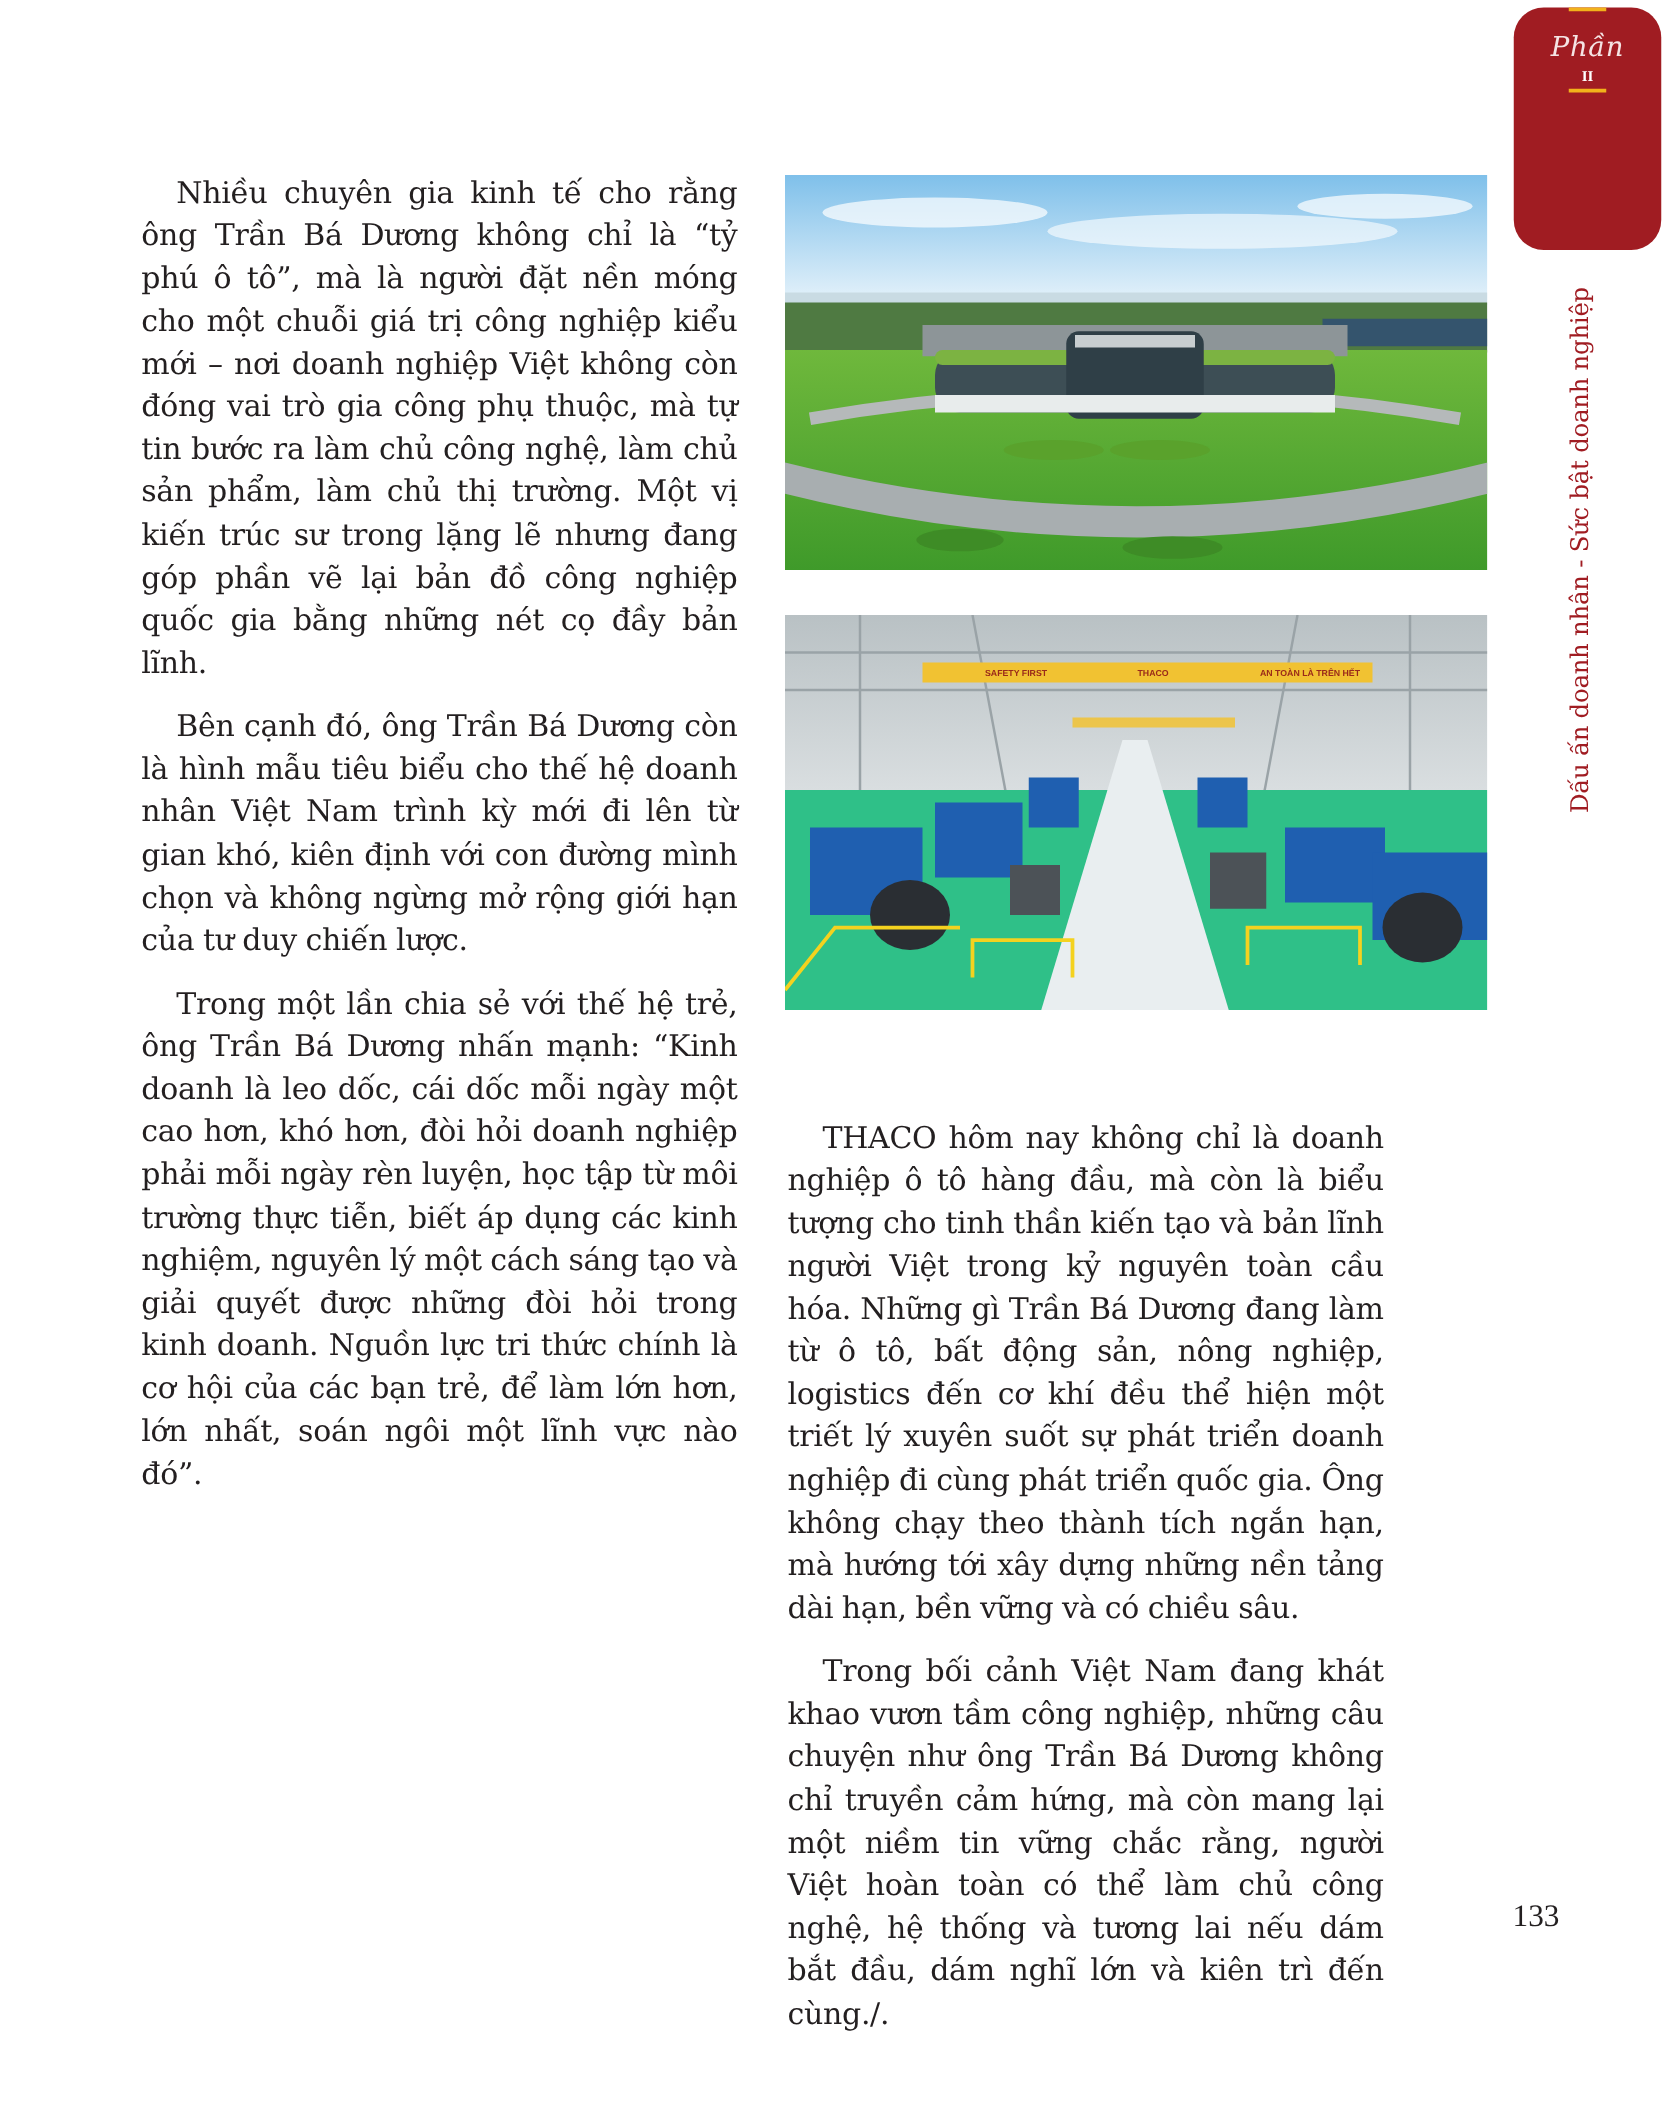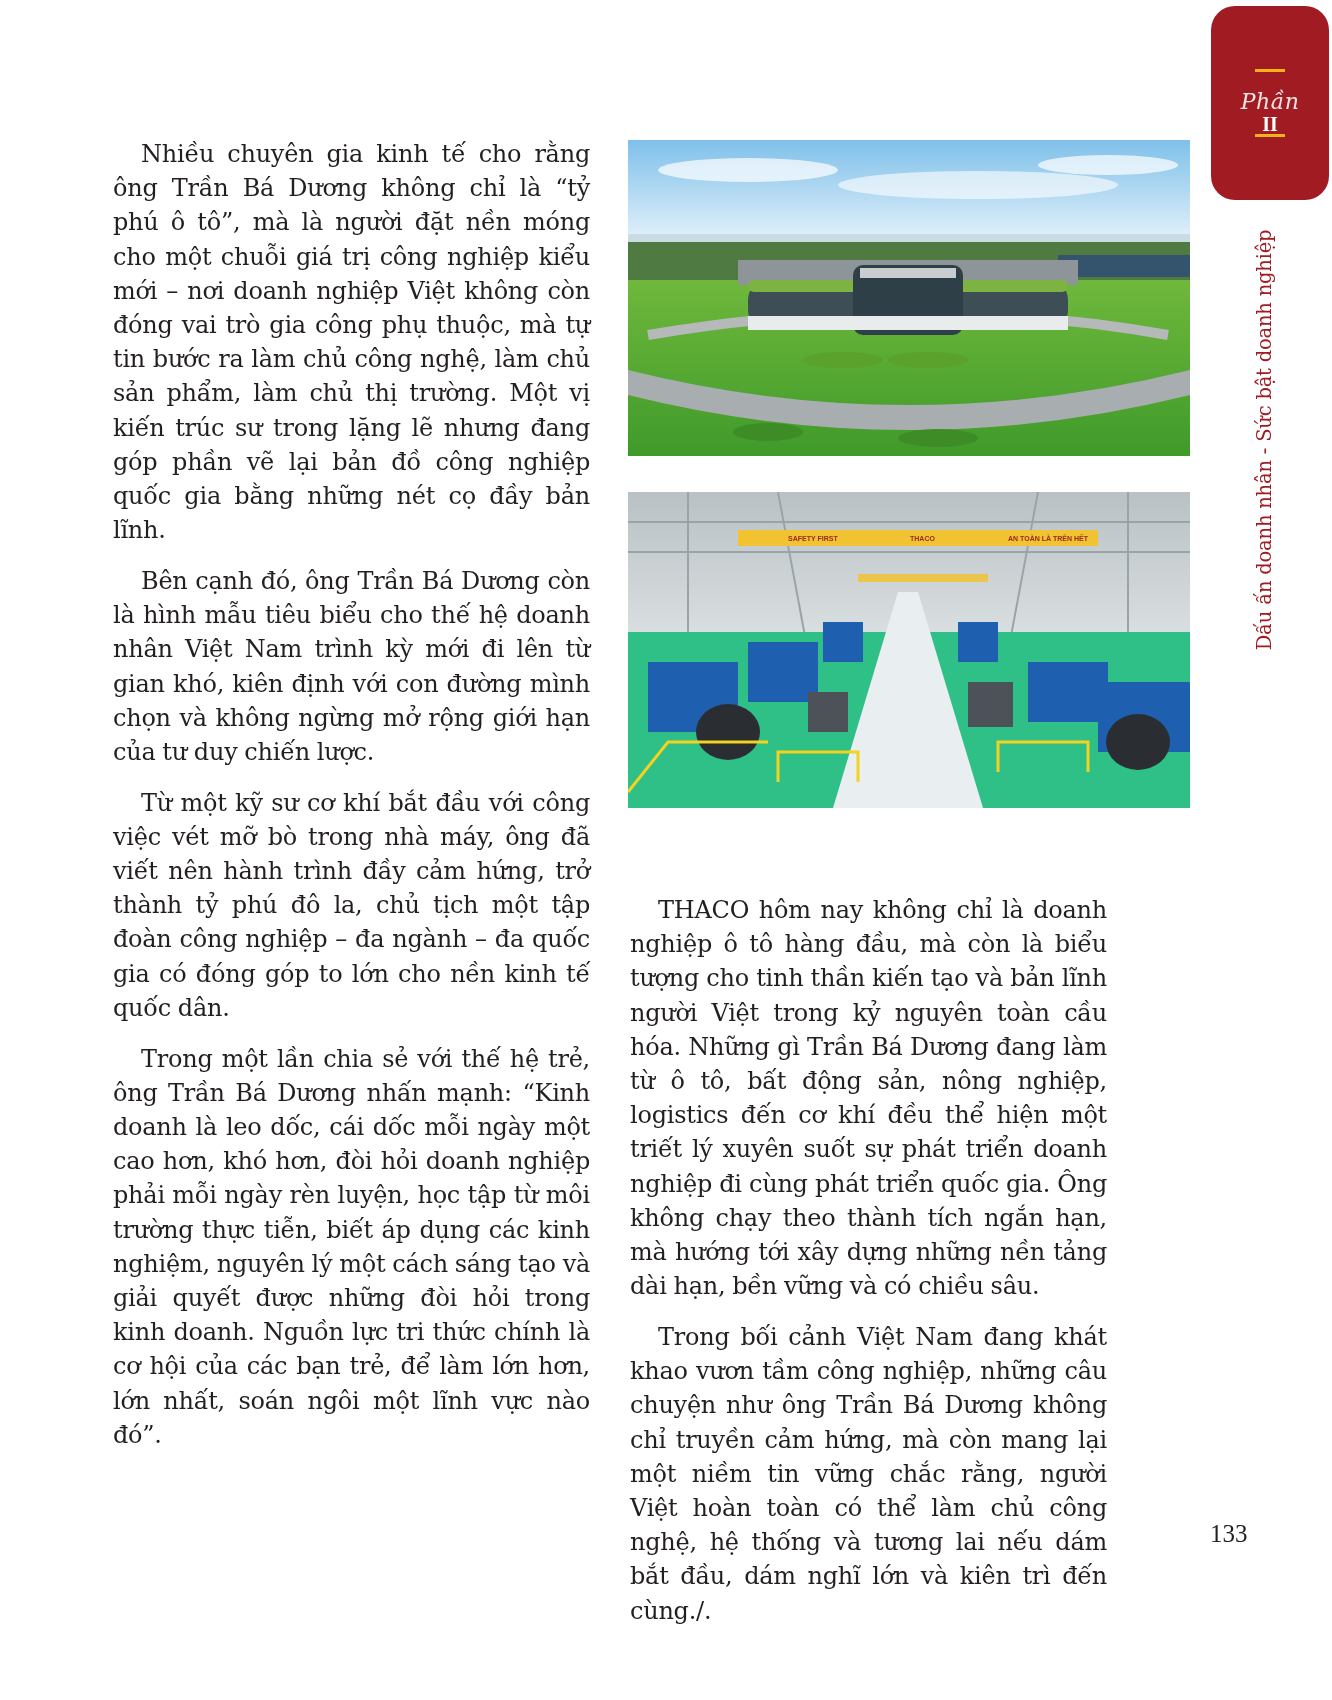"Phần" #chapter-tab { justify-content: center -> flex-start }
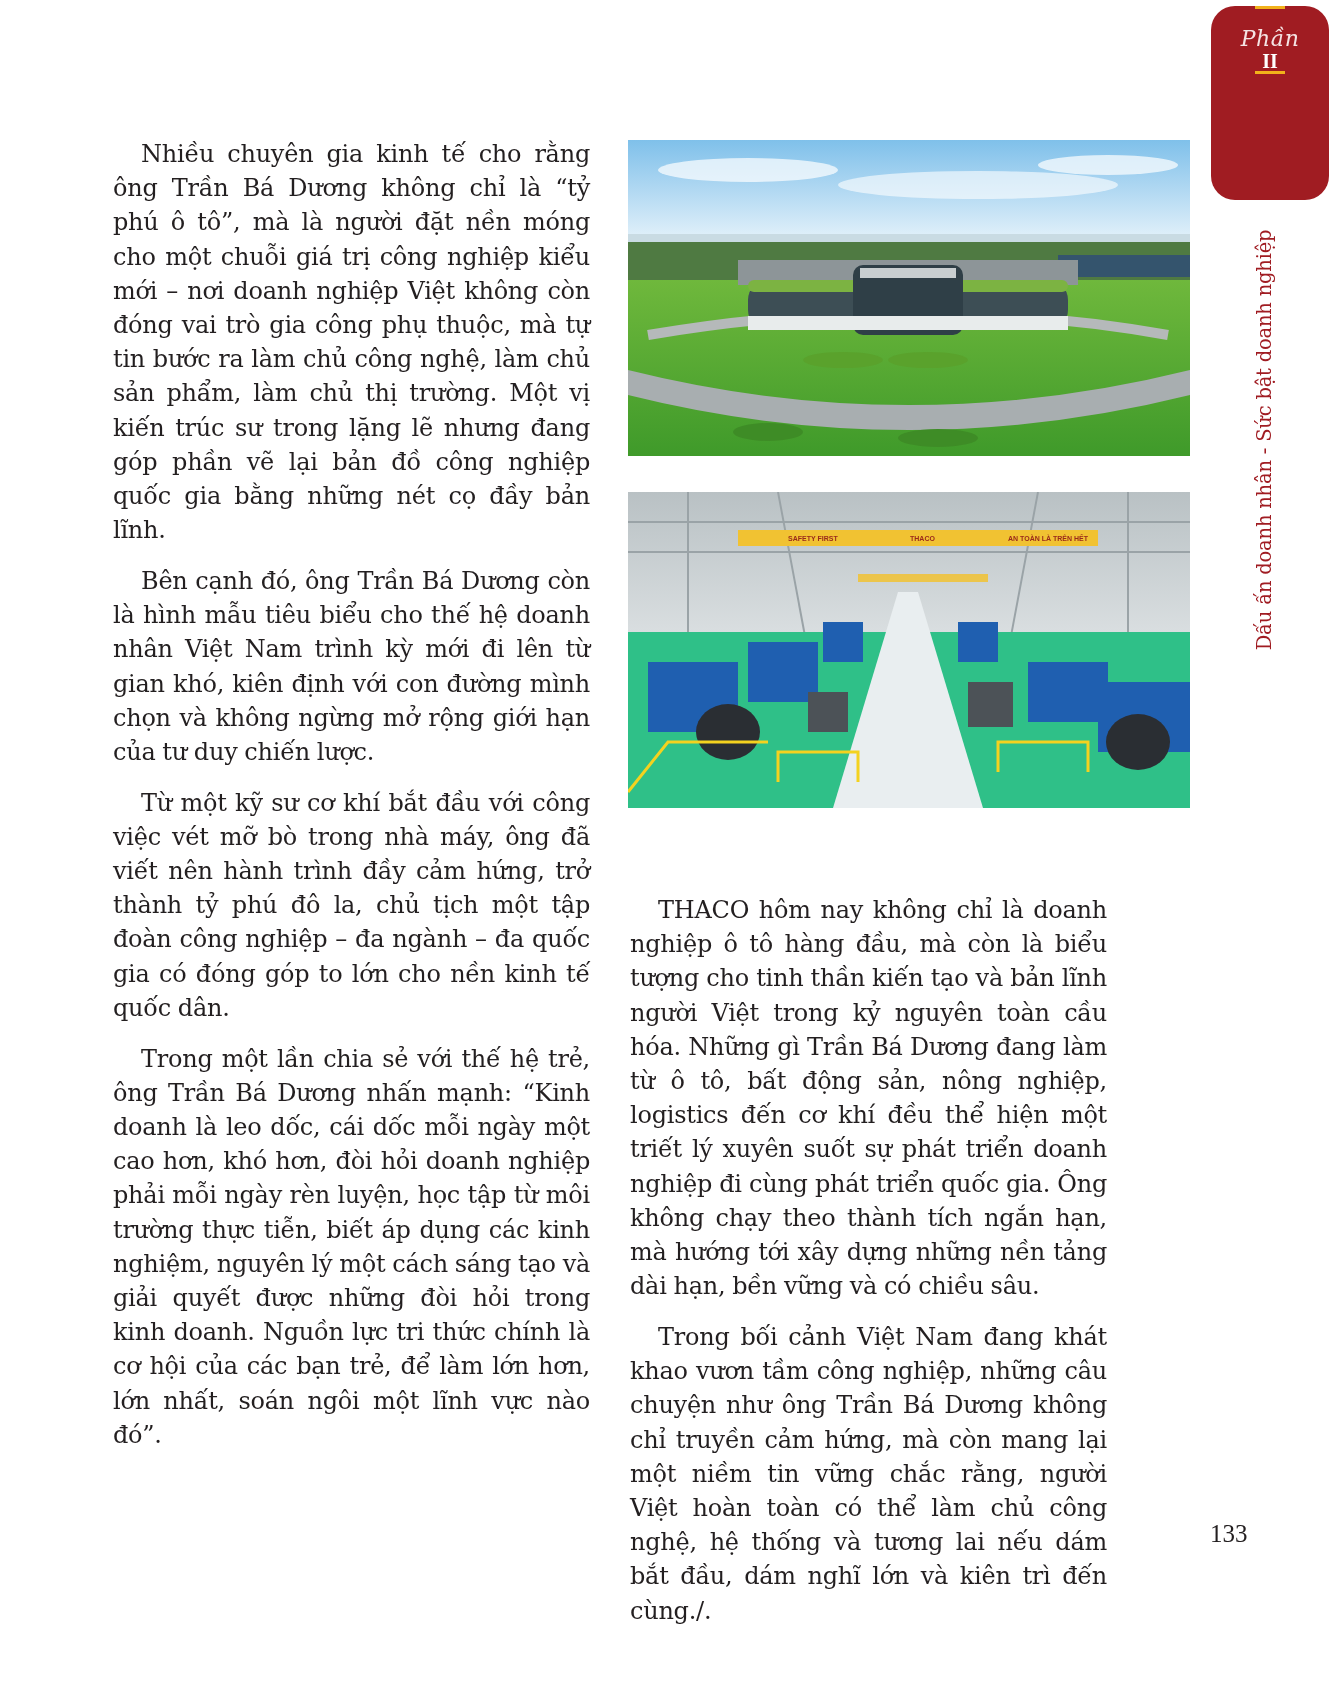"II" #tab-num { font-size: 20px -> 12px }
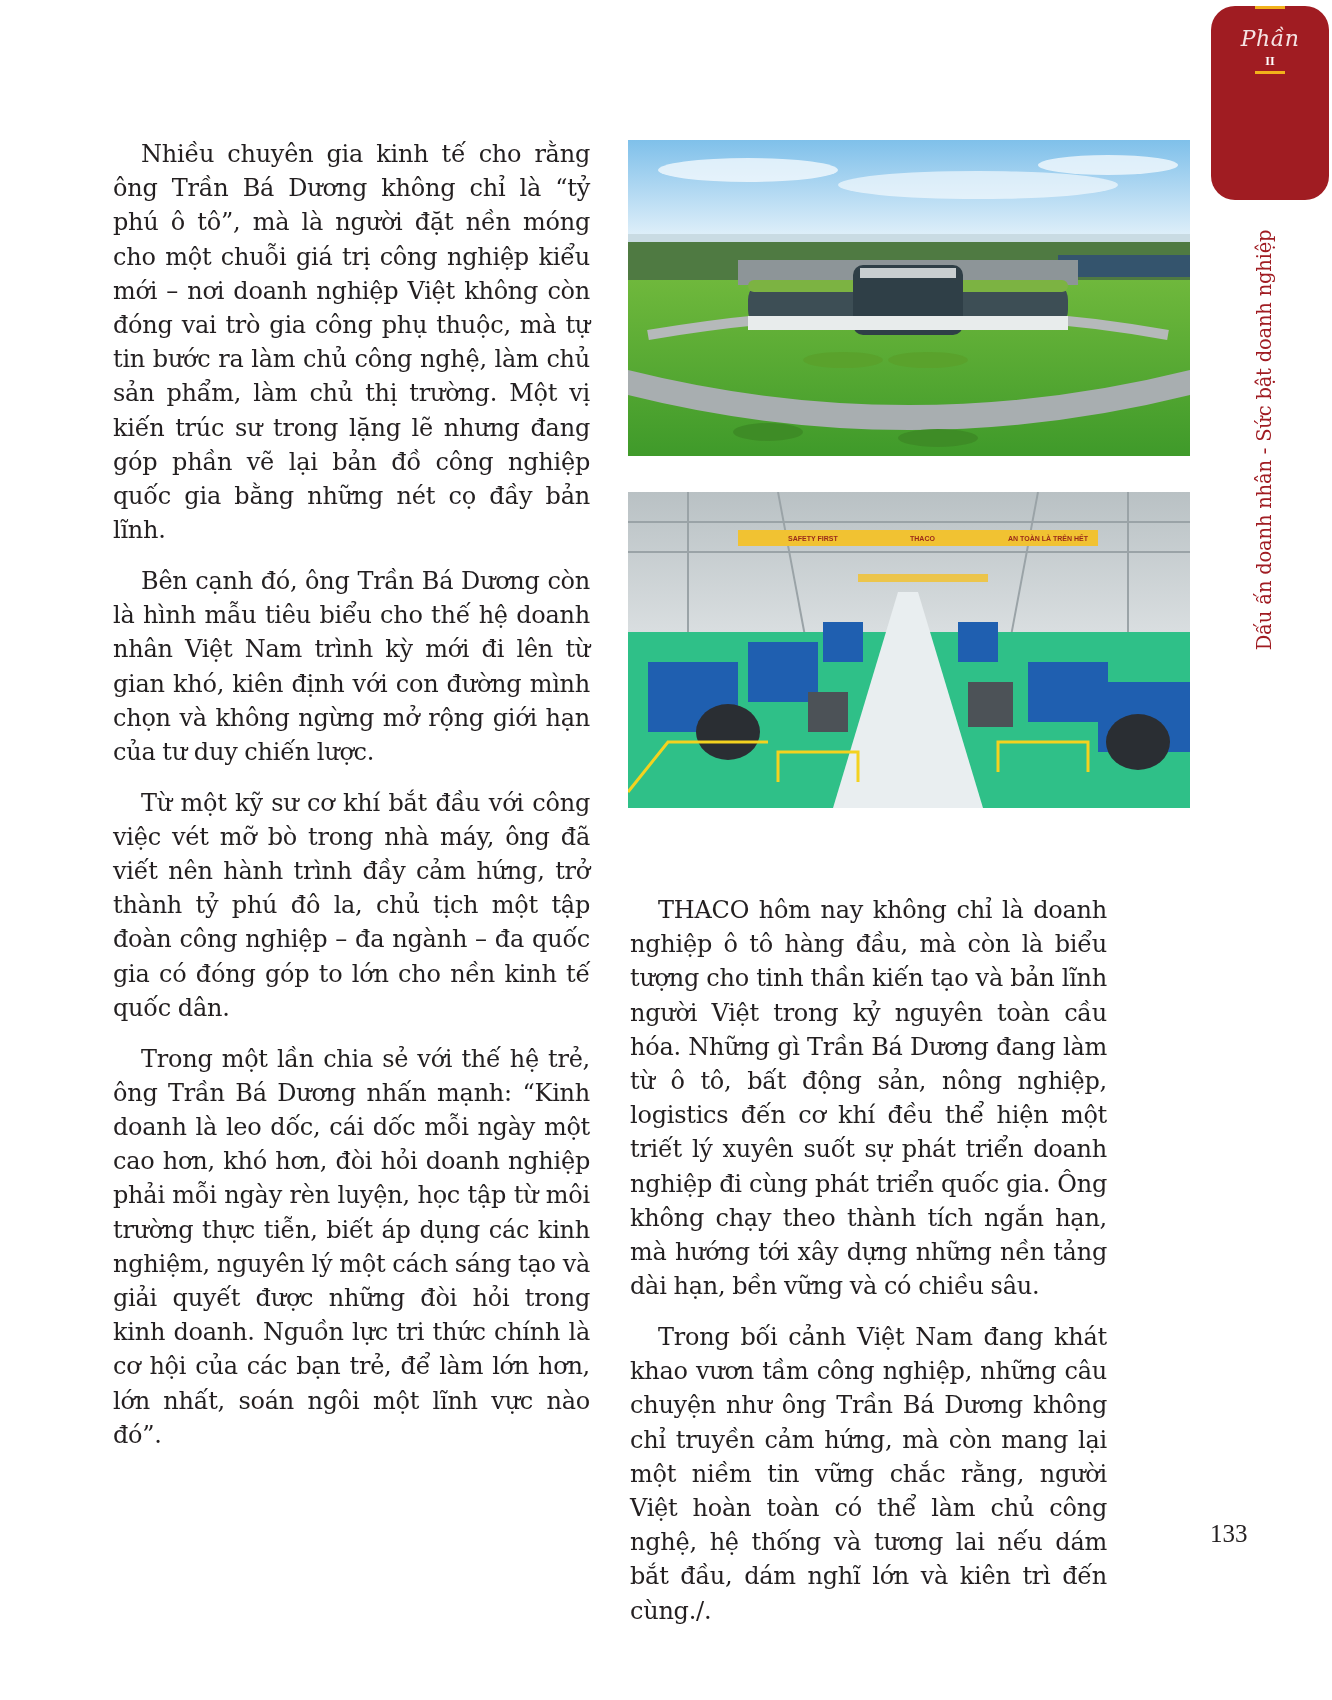"Từ một kỹ sư cơ" p { html: <p>Từ một kỹ sư cơ khí bắt đầu với công việc vét mỡ bò trong nhà máy, ông đã viết nên hành trình đầy cảm hứng, trở thành tỷ phú đô la, chủ tịch một tập đoàn công nghiệp – đa ngành – đa quốc gia có đóng góp to lớn cho nền kinh tế quốc dân.</p> -> none }
